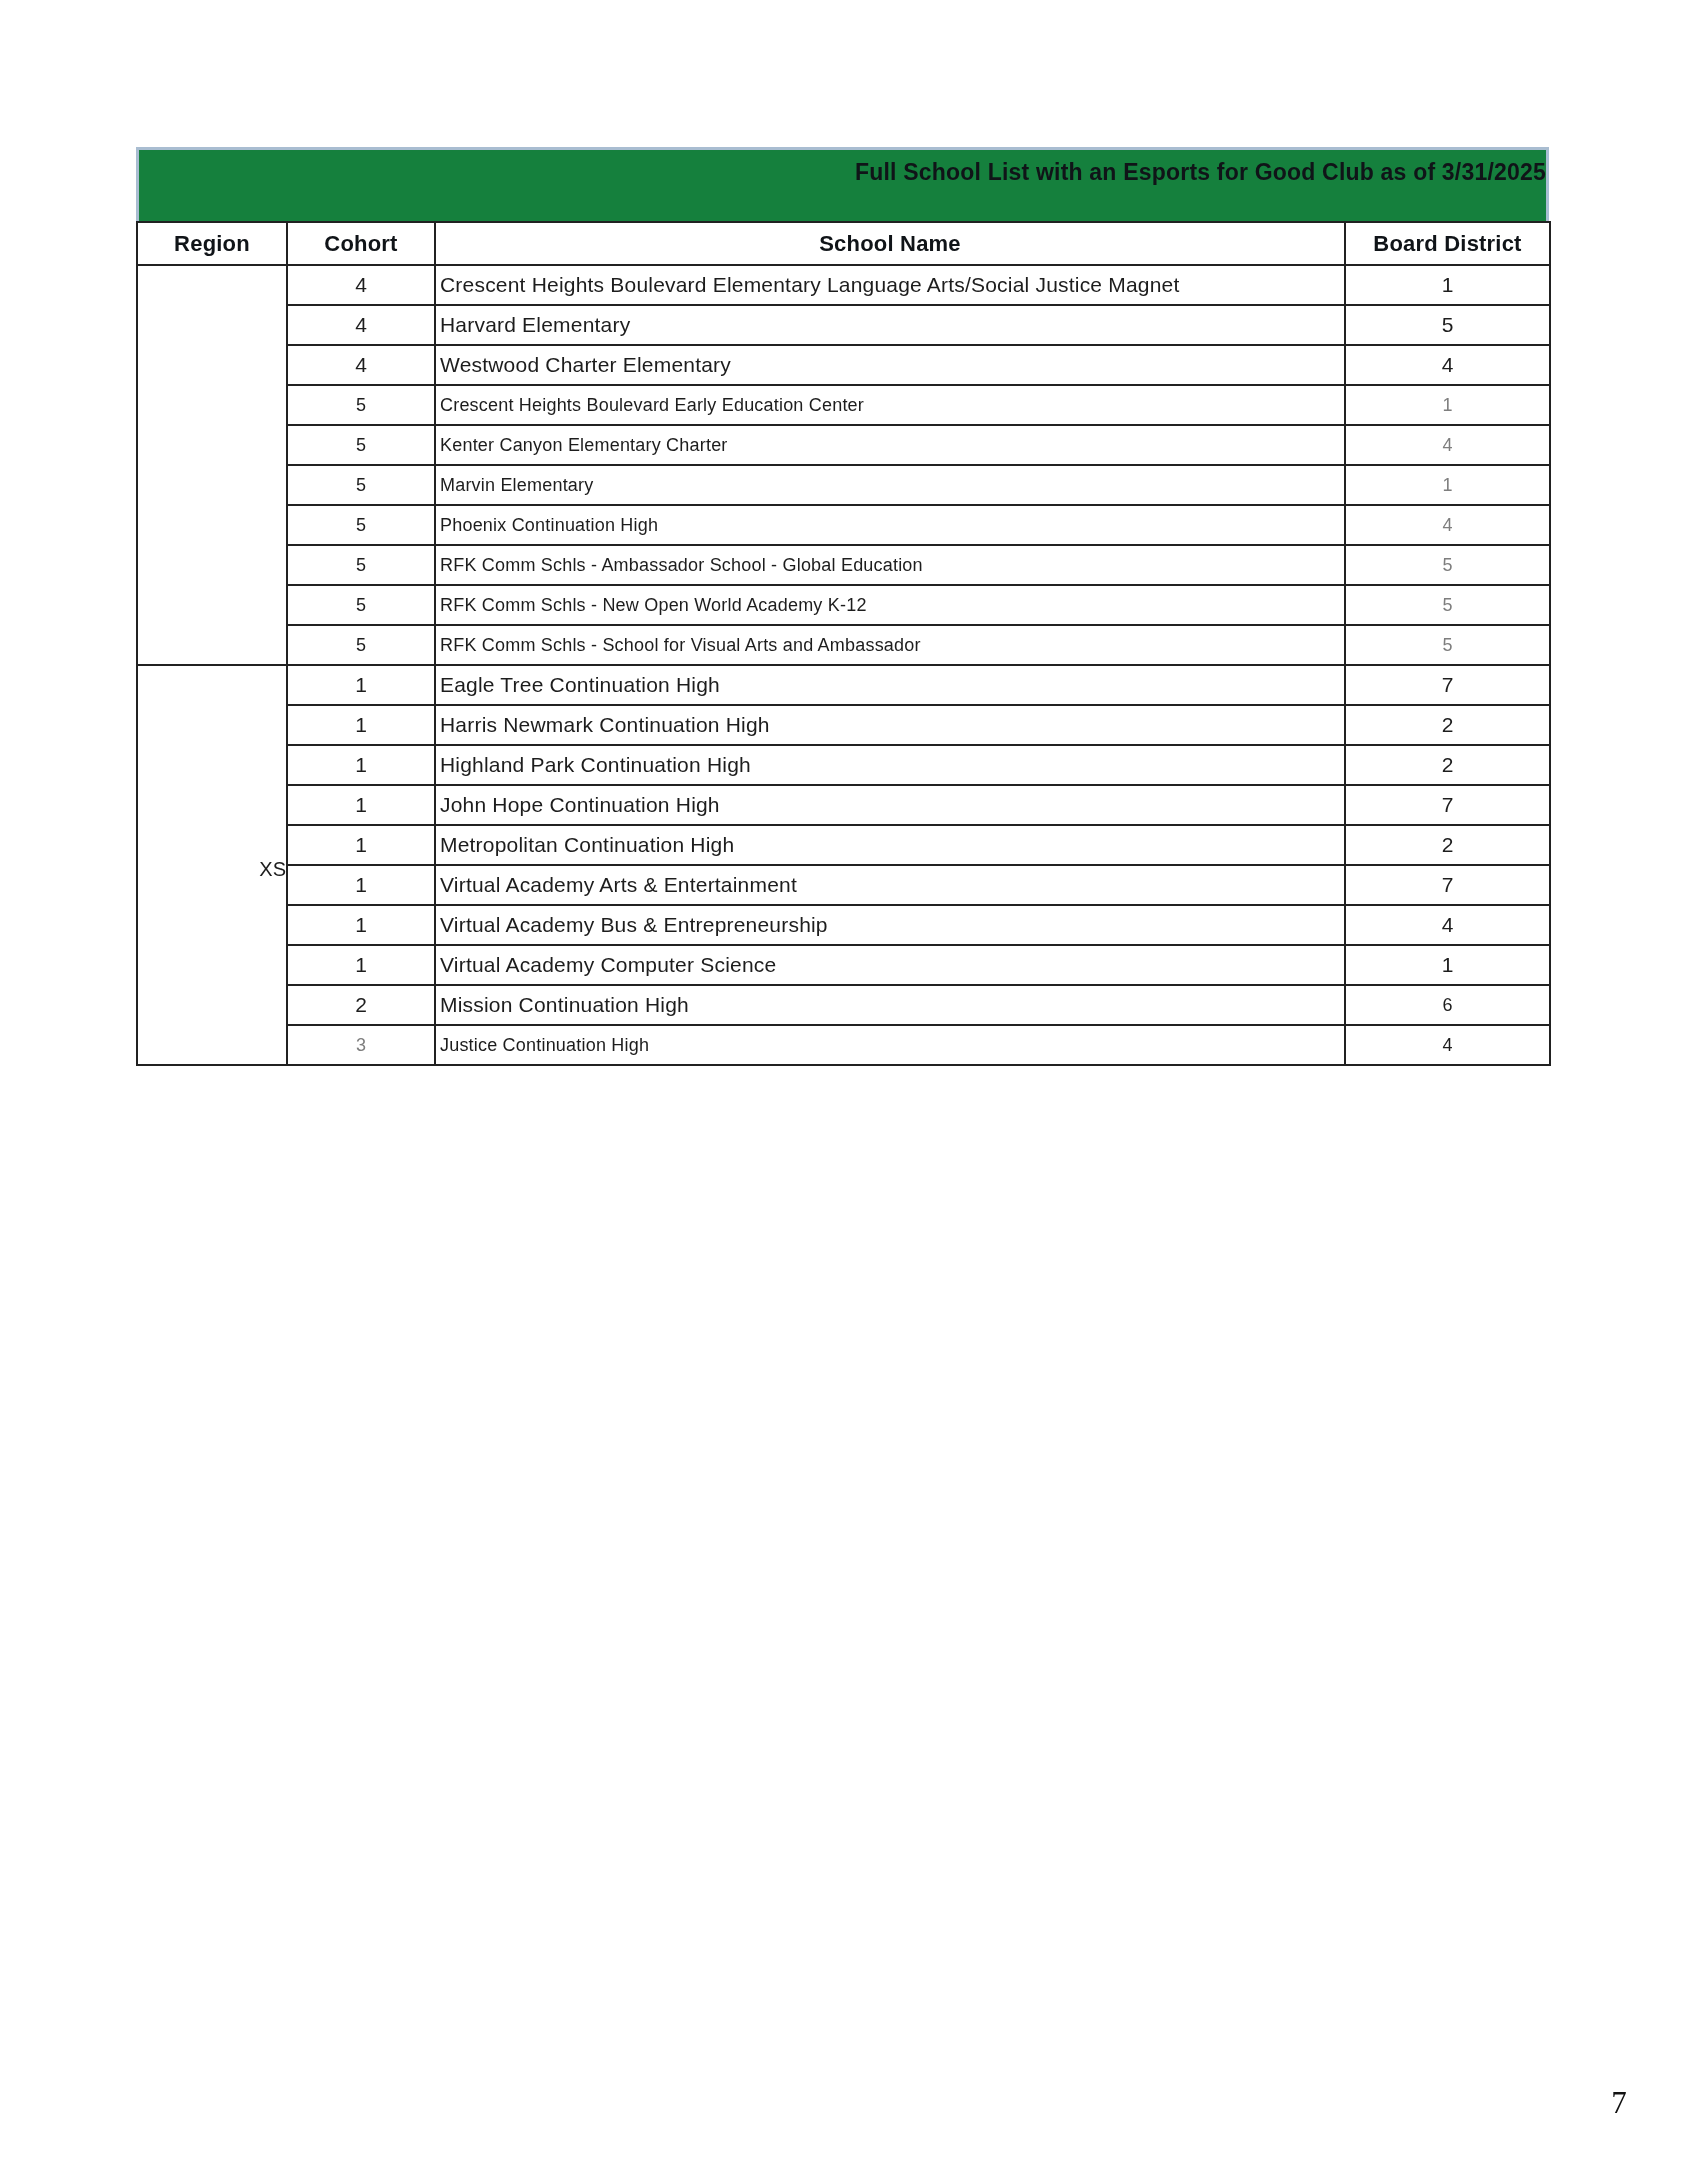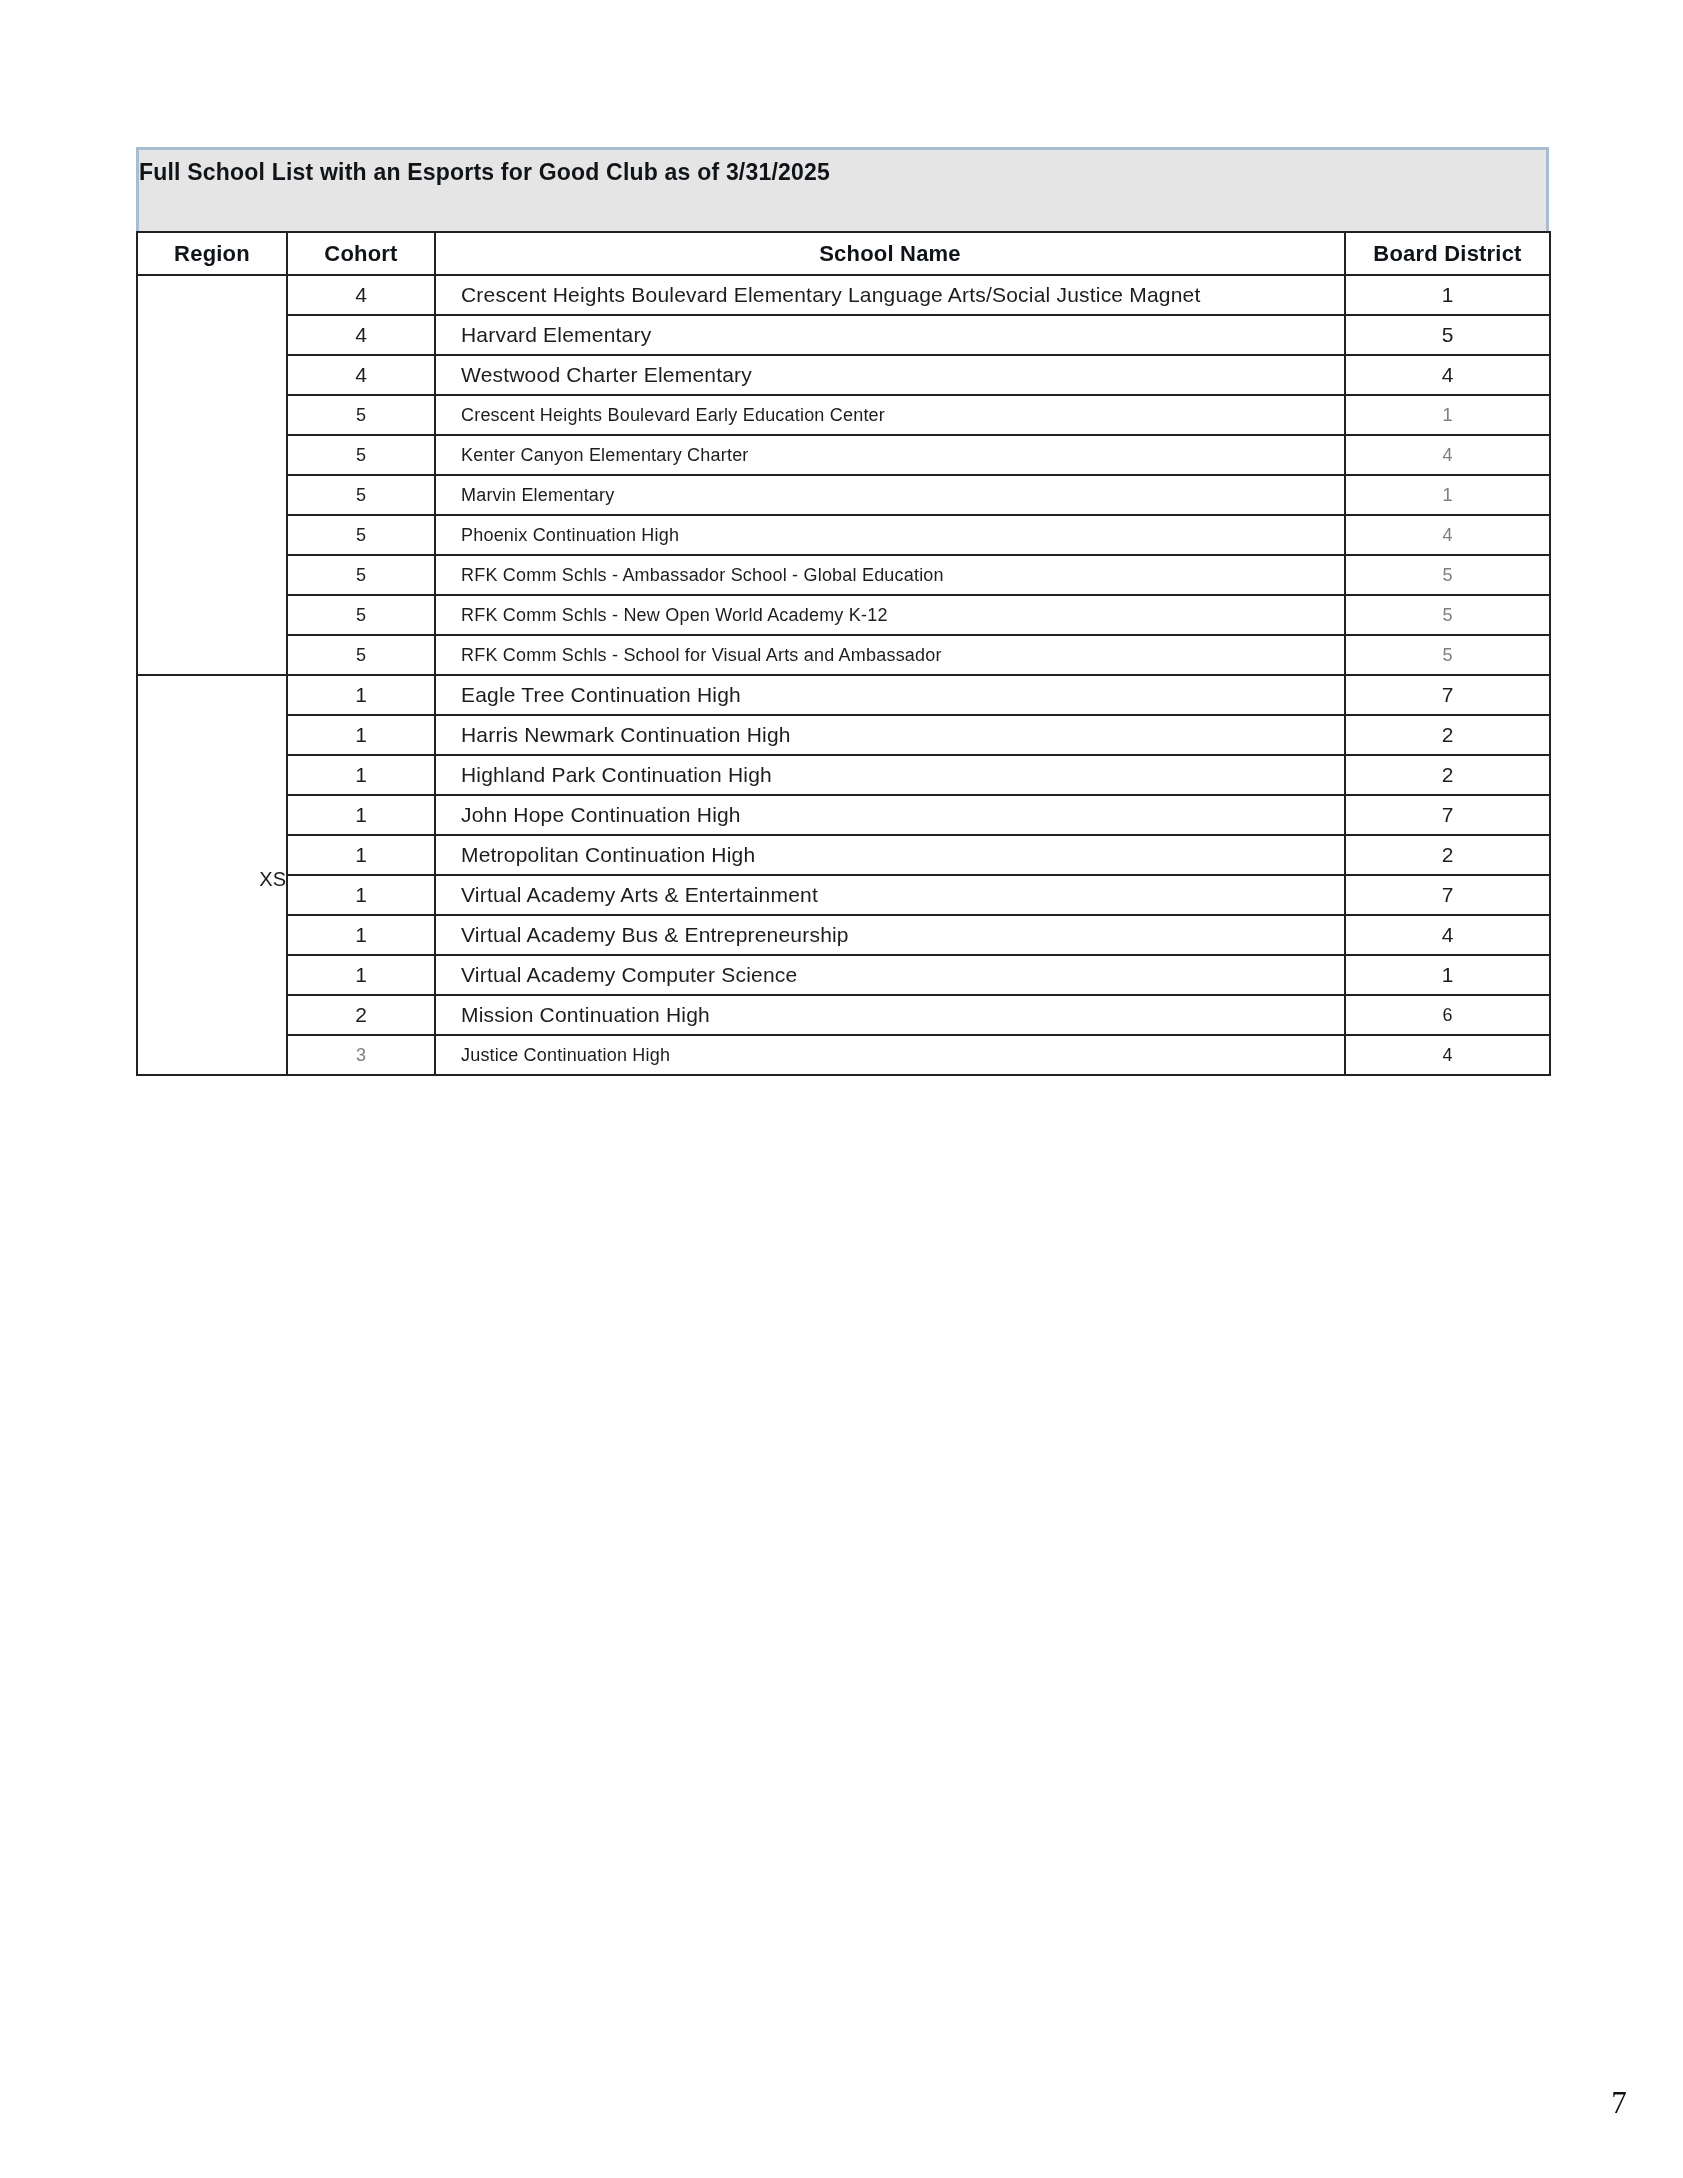"Full School List with an" .title-bar { background: #e5e5e5 -> #15803d; height: 84px -> 74px; text-align: left -> right }
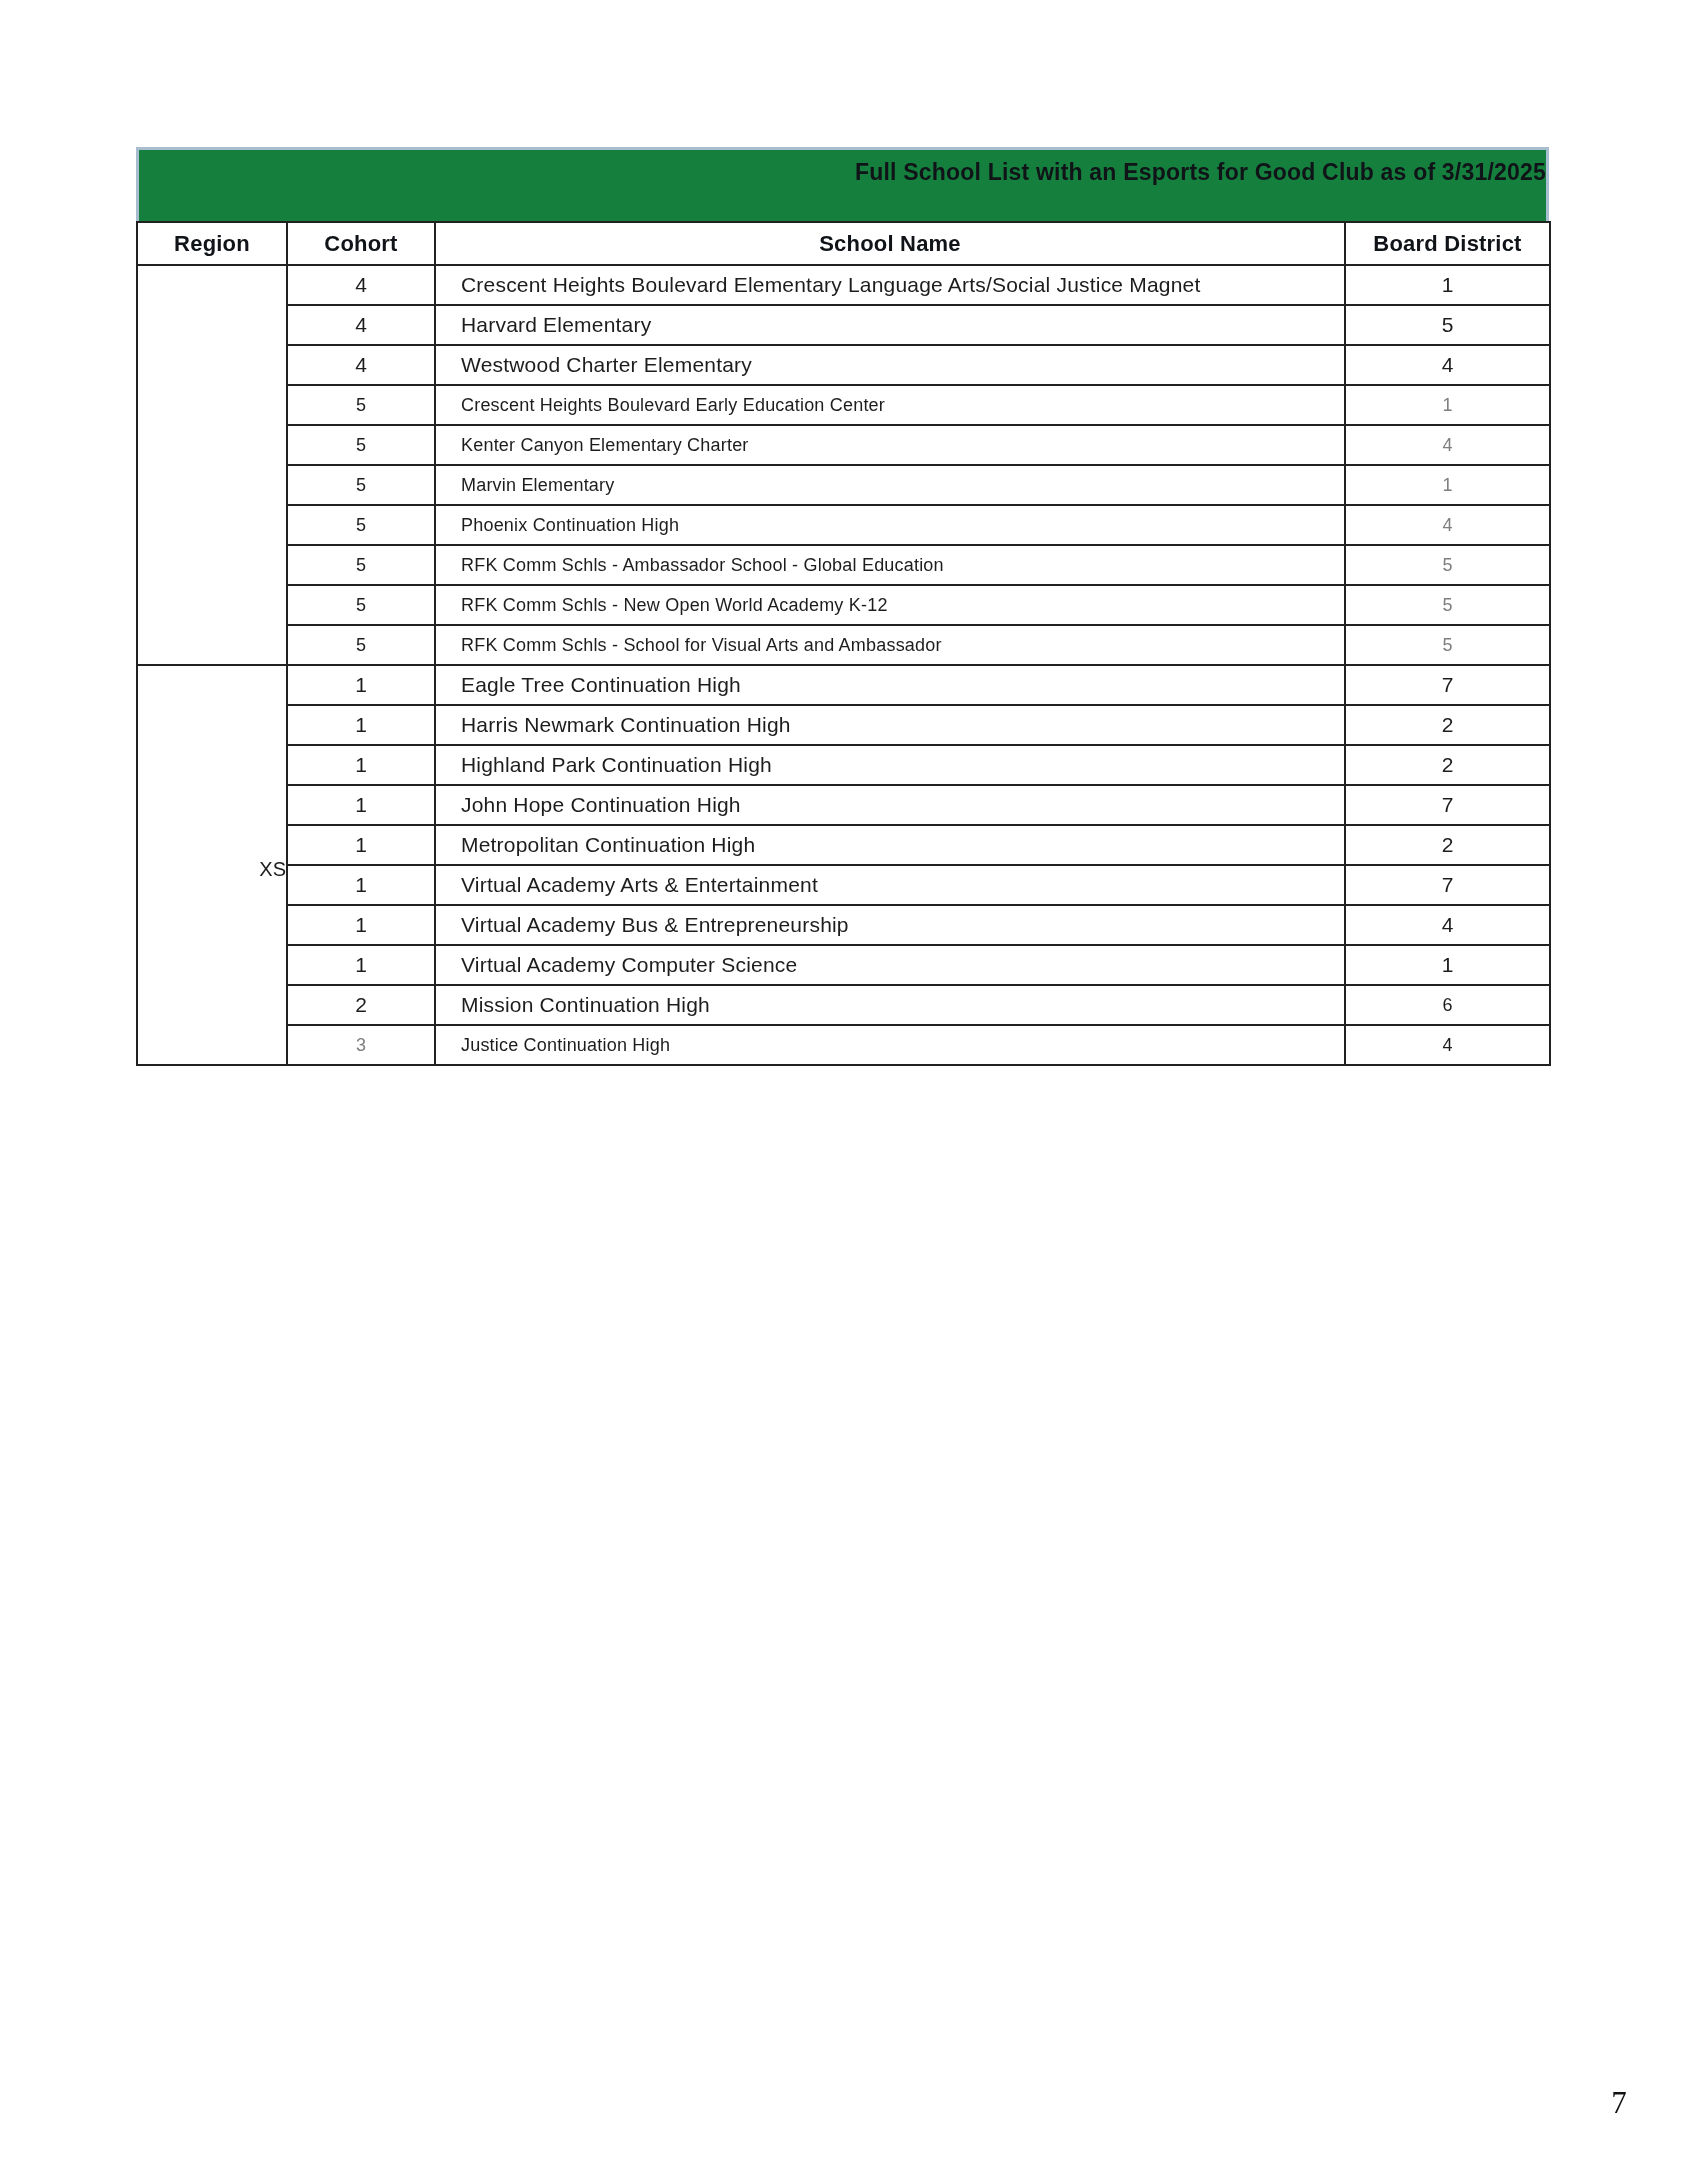"Crescent Heights Boulevard Elementary" .name { padding-left: 25px -> 4px }
